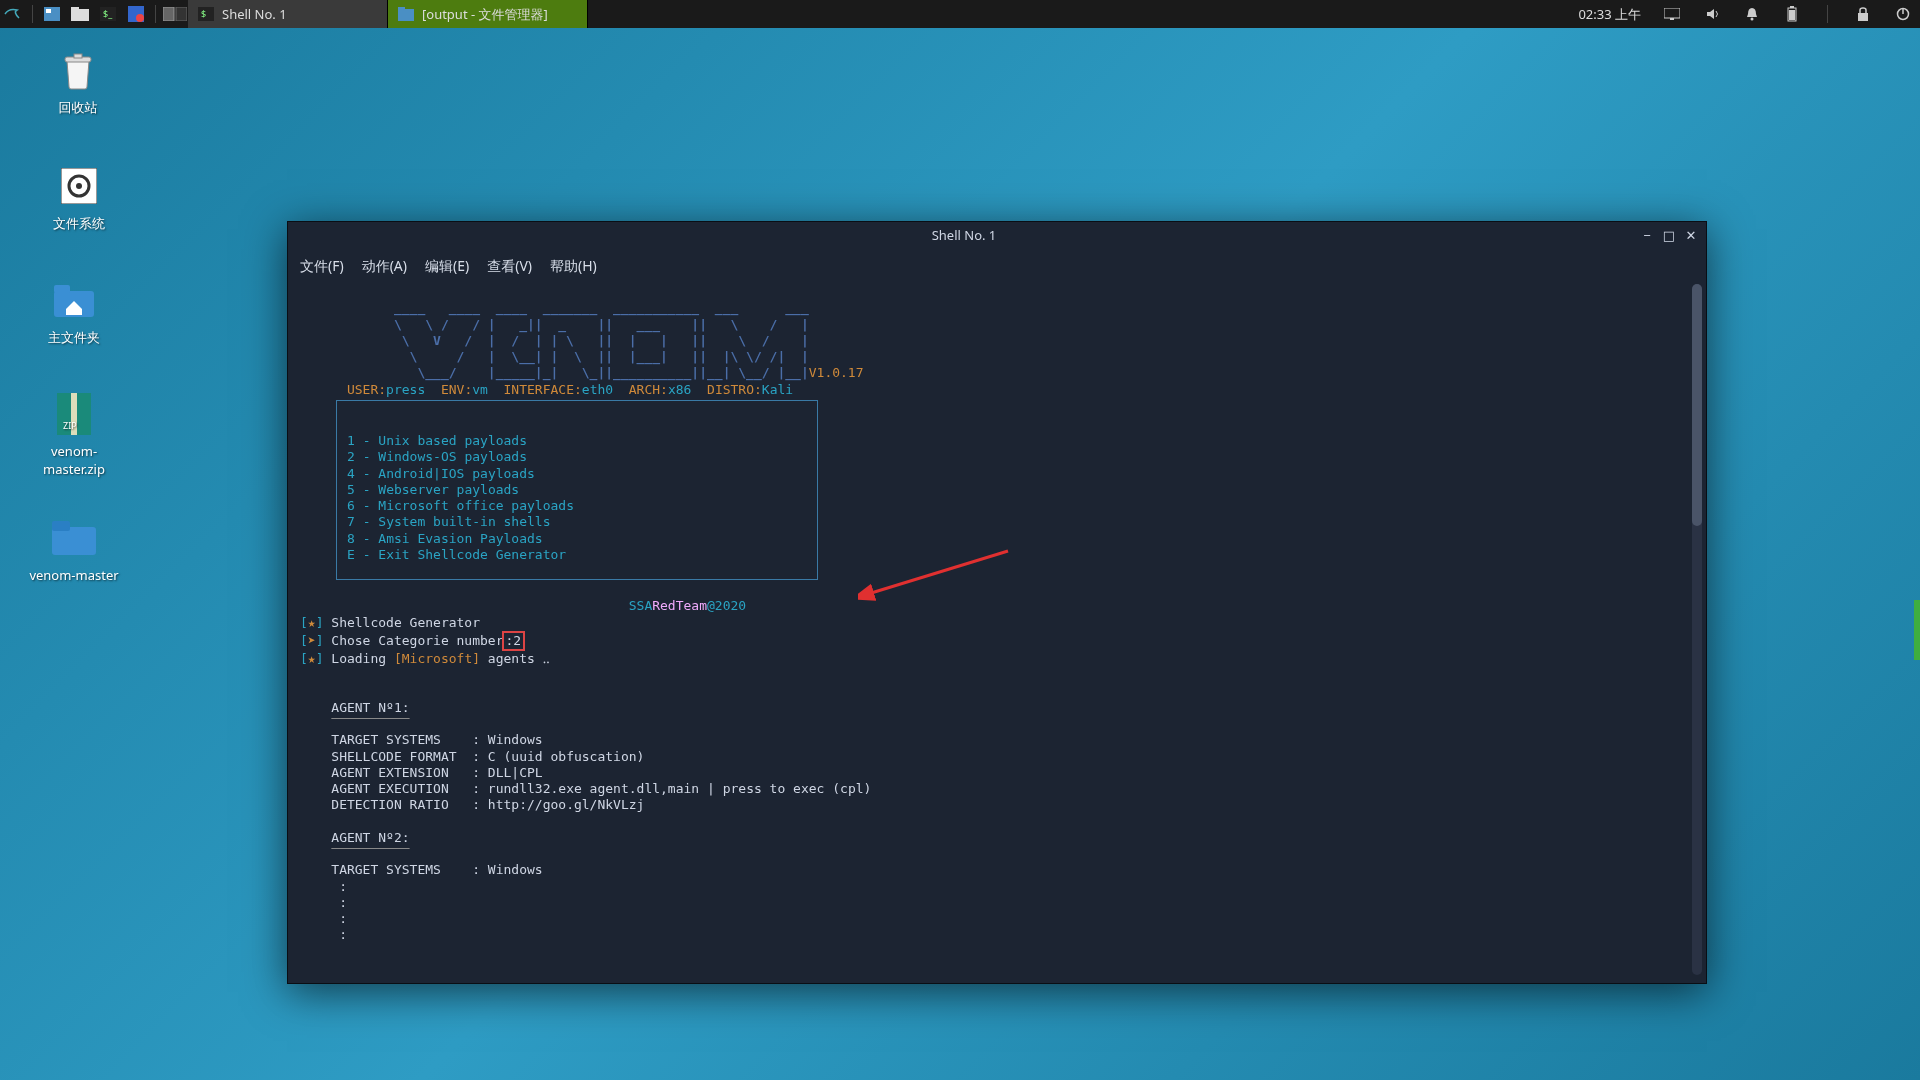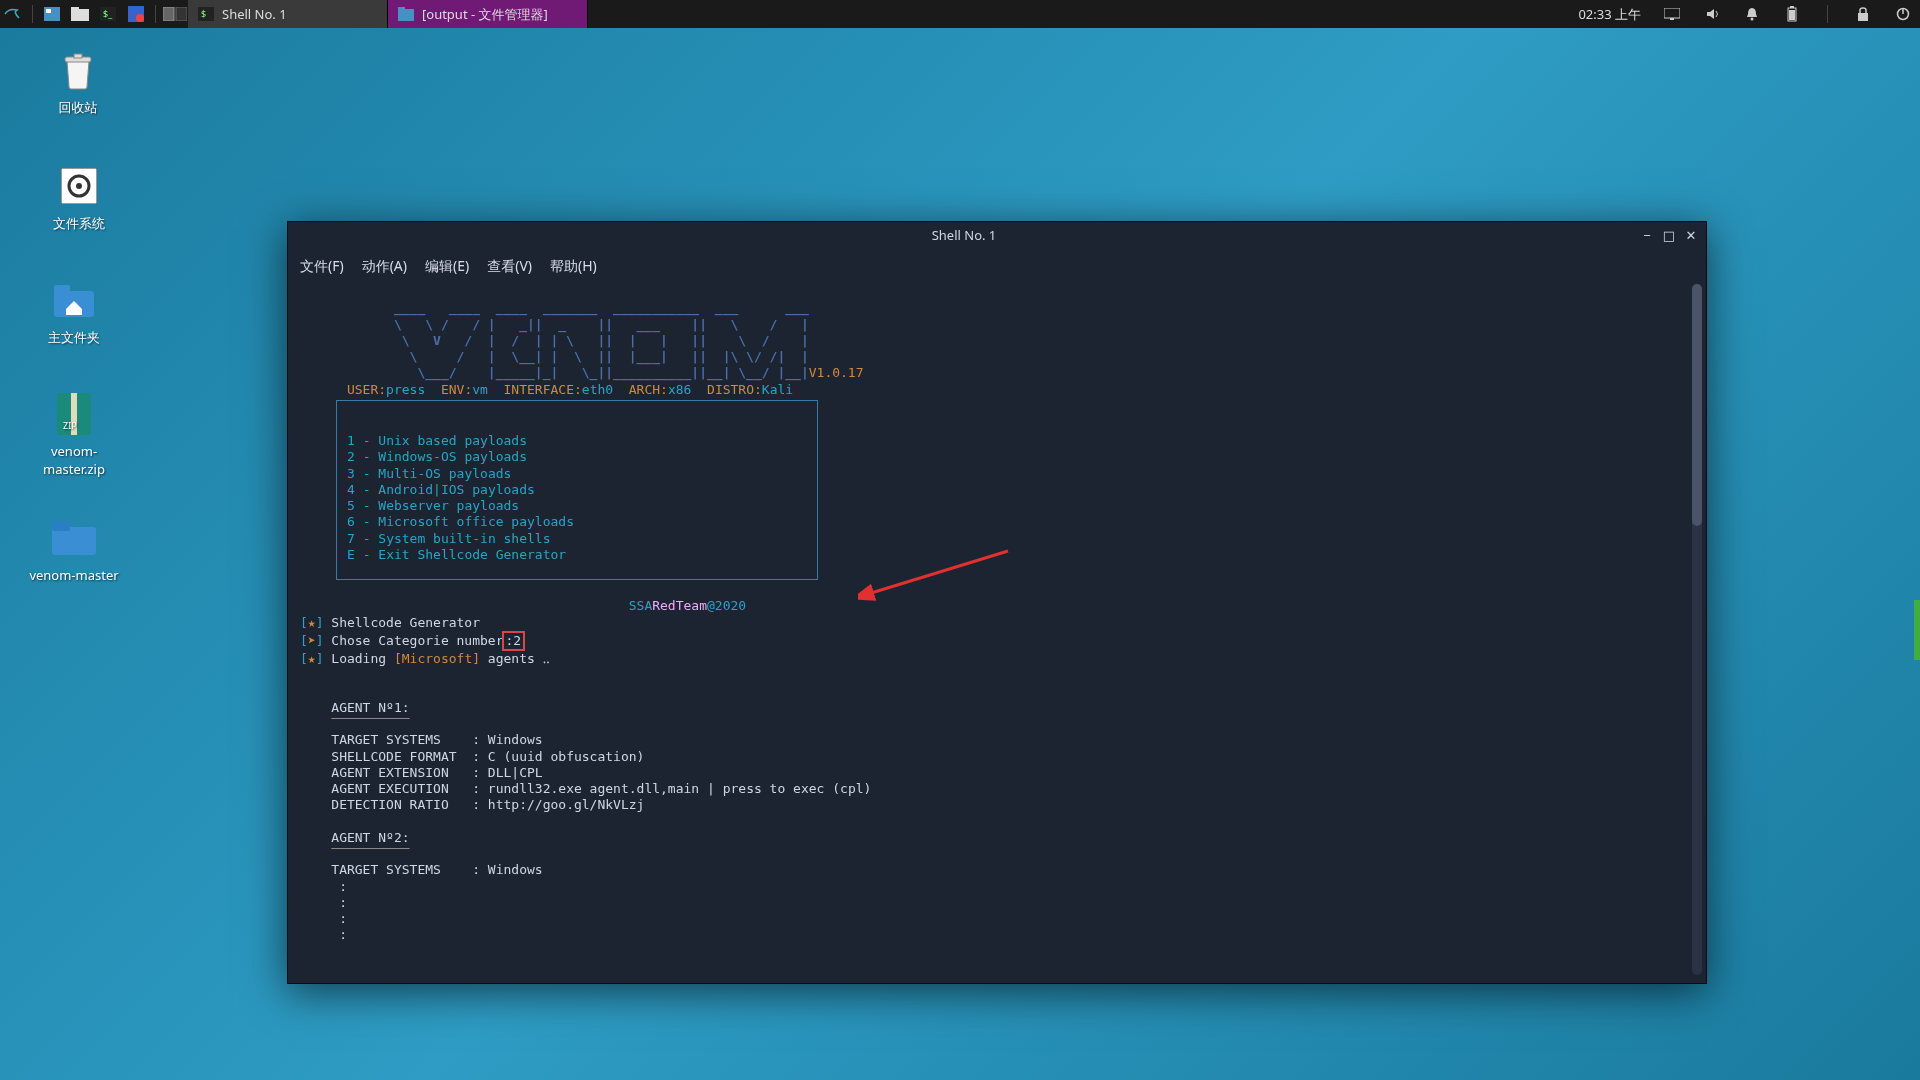"[output - 文件管理器]" .task { background: #701a75 -> #4d7c0f }
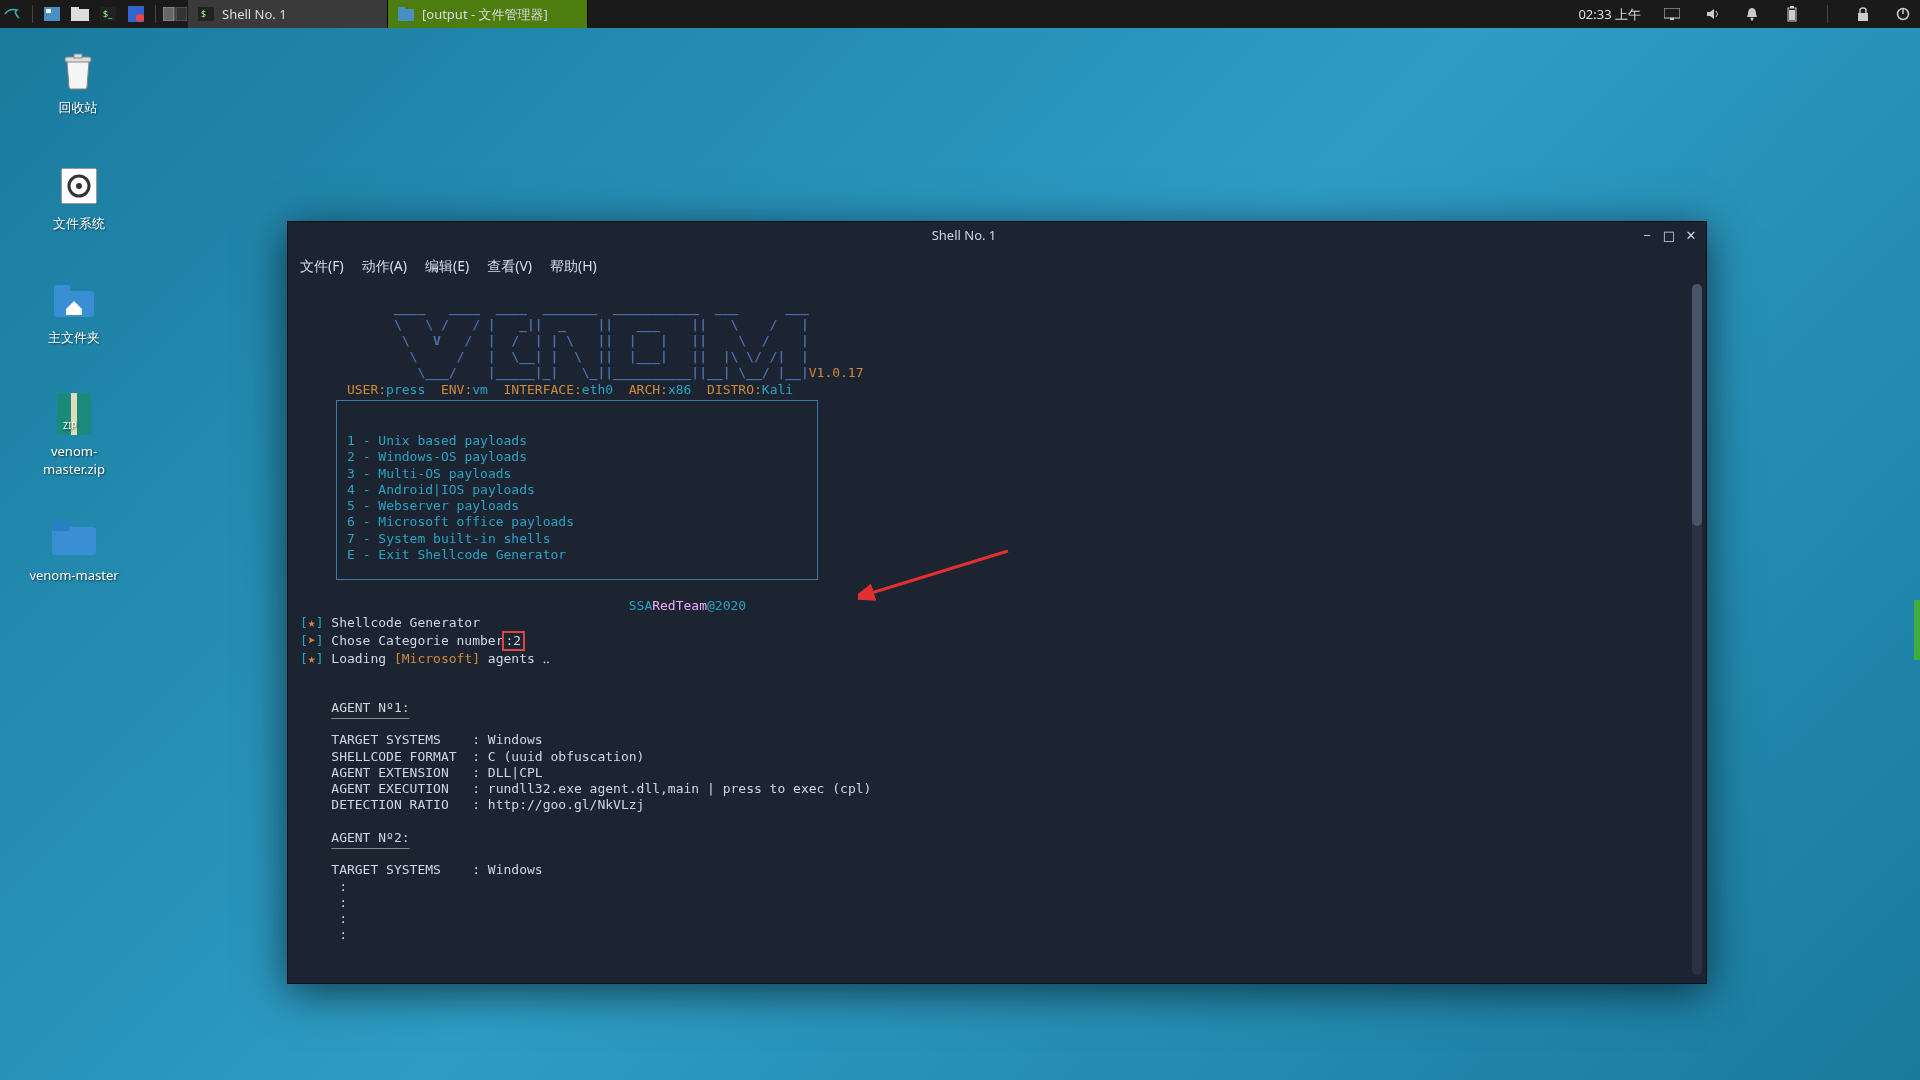"3 - Multi-OS payloads" div { html: <div>3 - Multi-OS payloads</div> -> none }
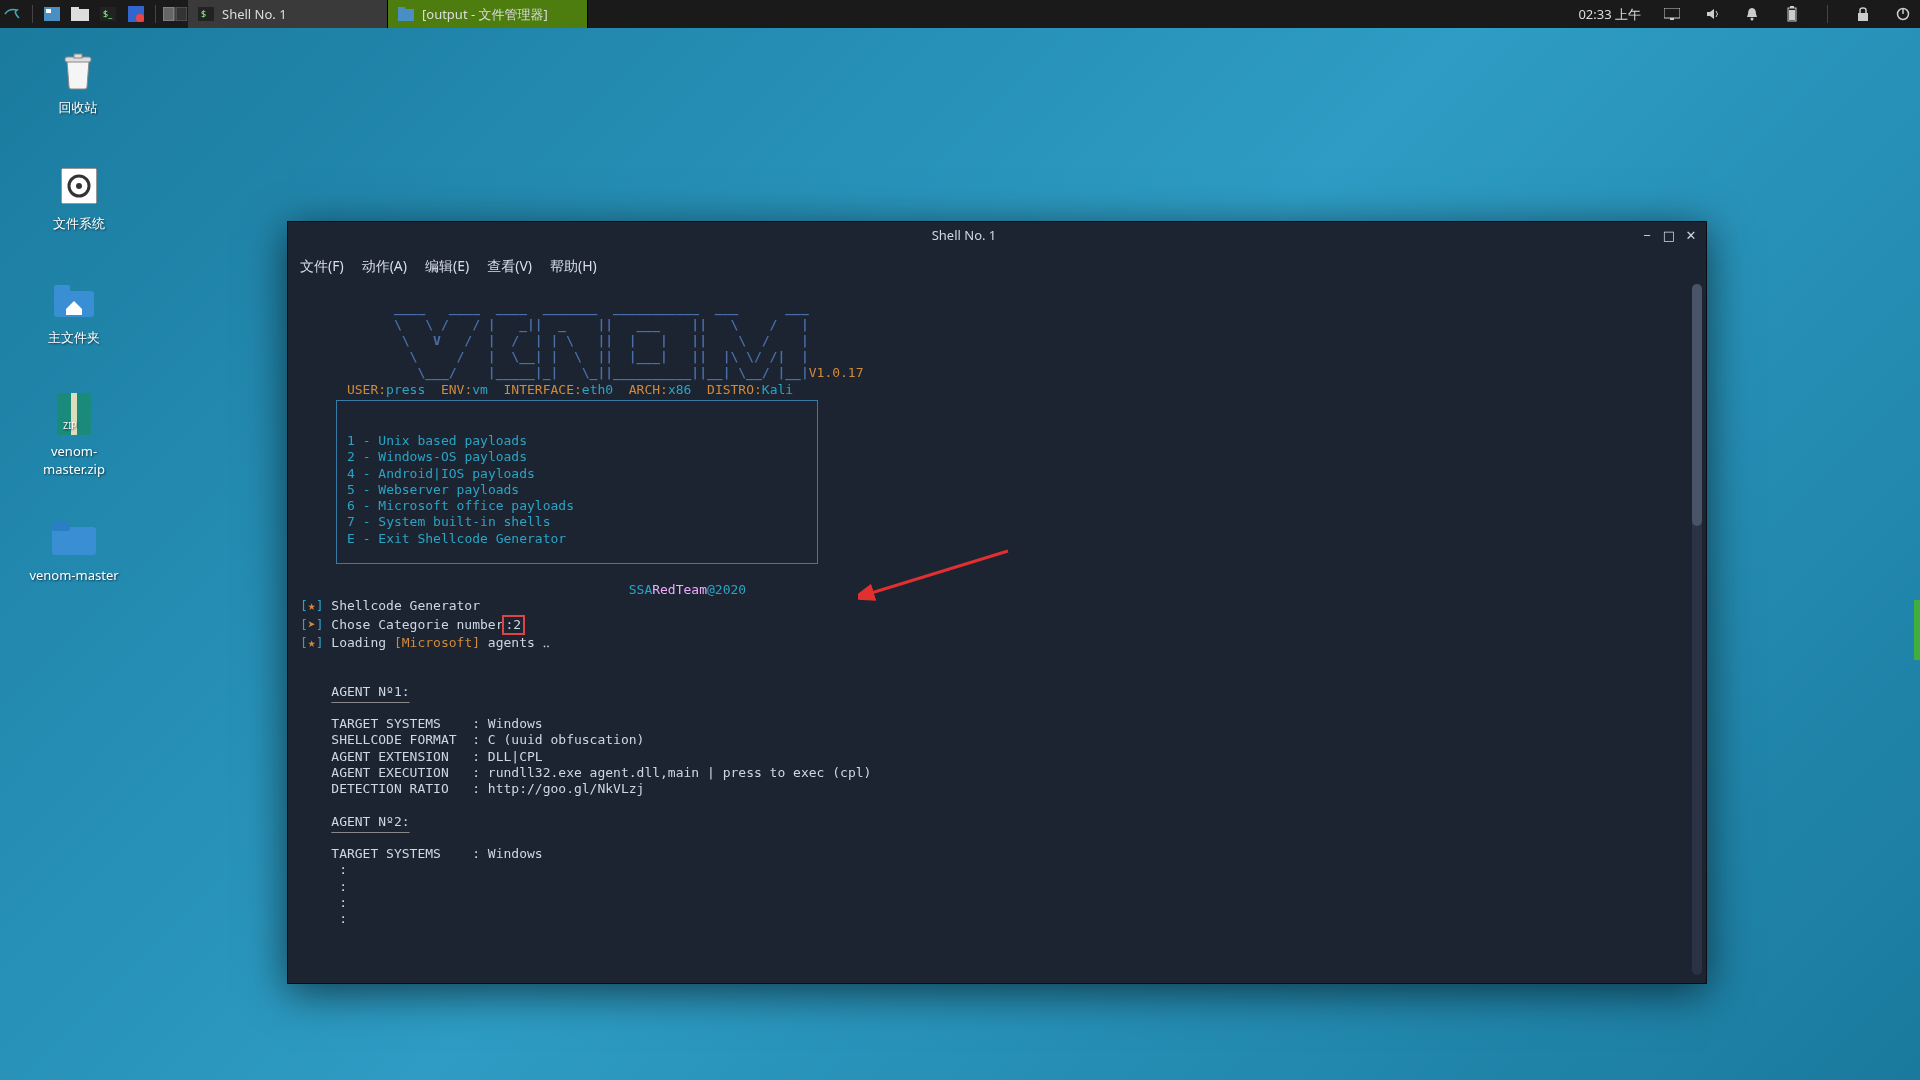"8 - Amsi Evasion Payloads" div { html: none -> <div>8 - Amsi Evasion Payloads</div> }
